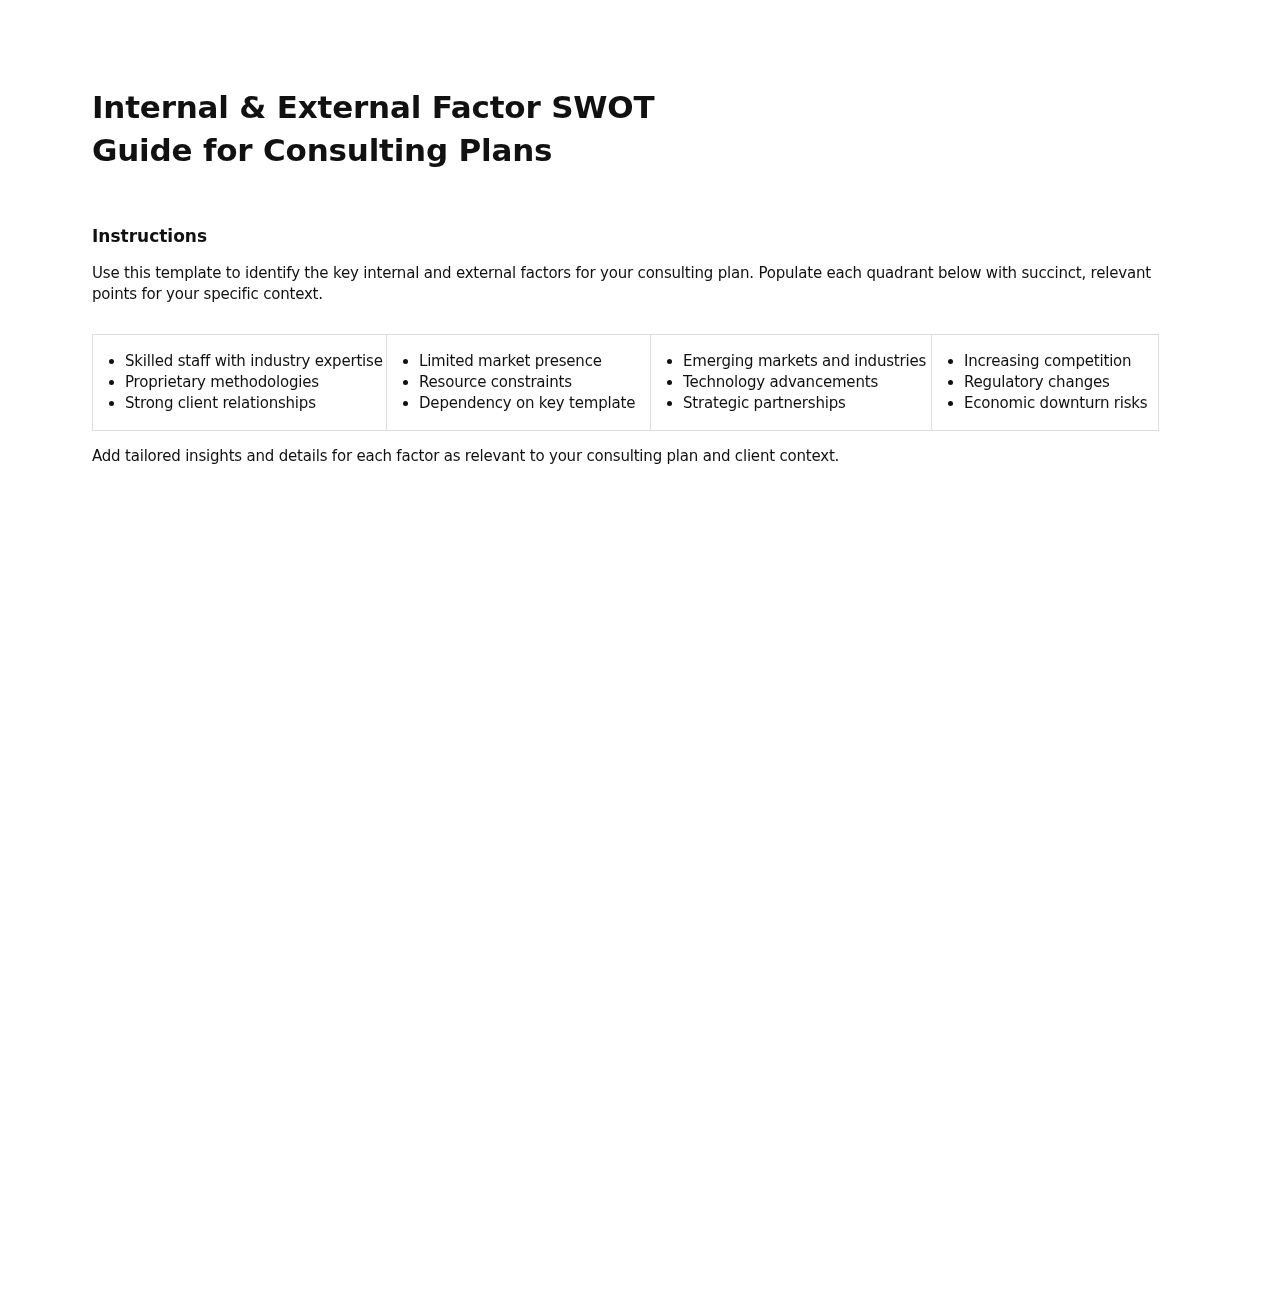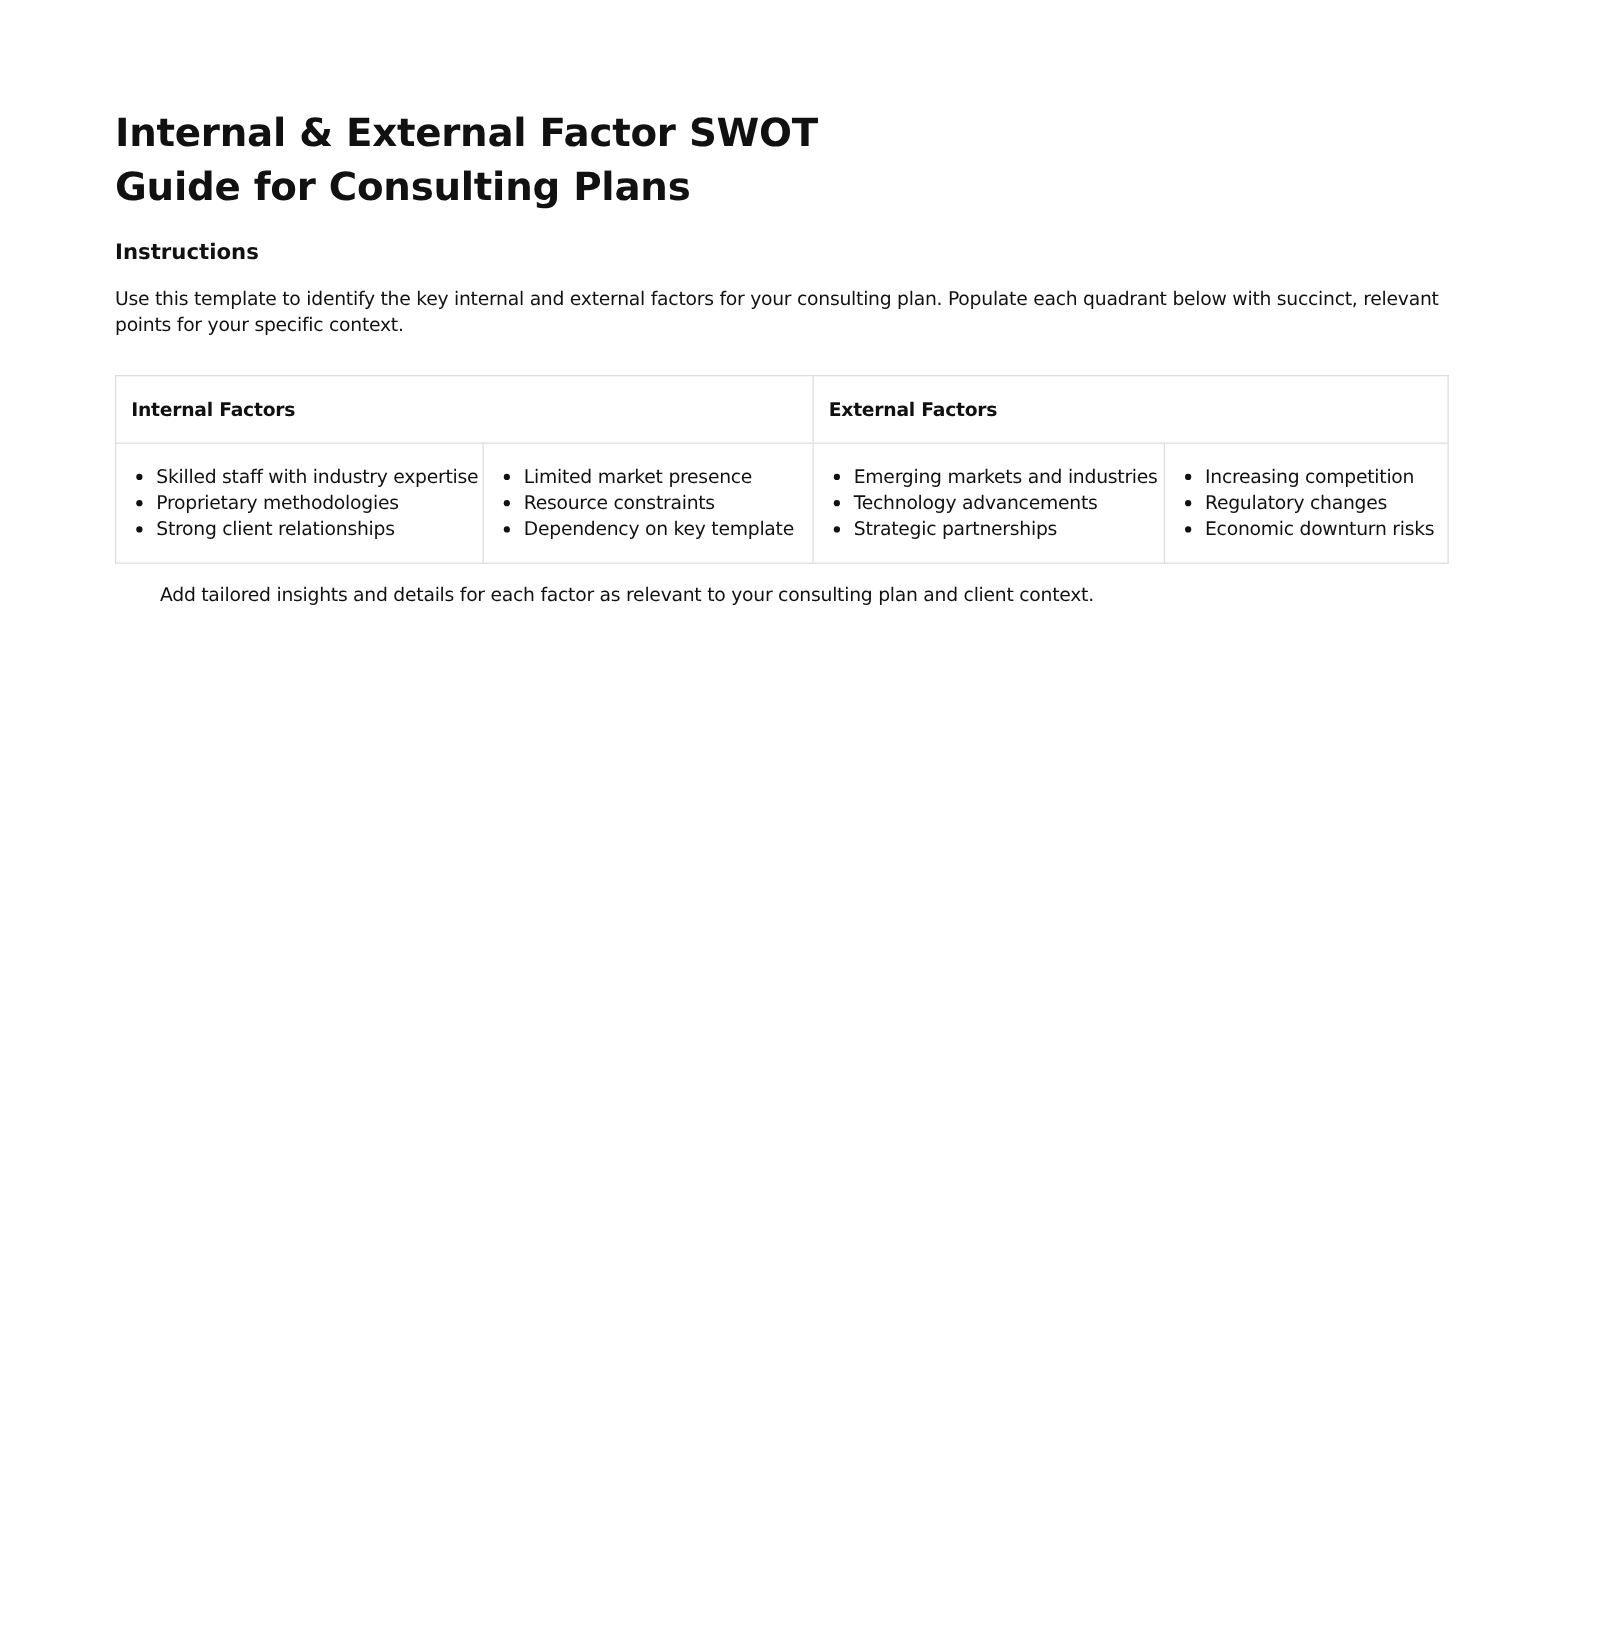"Instructions" .instructions-heading { margin-top: 18px -> 52px }
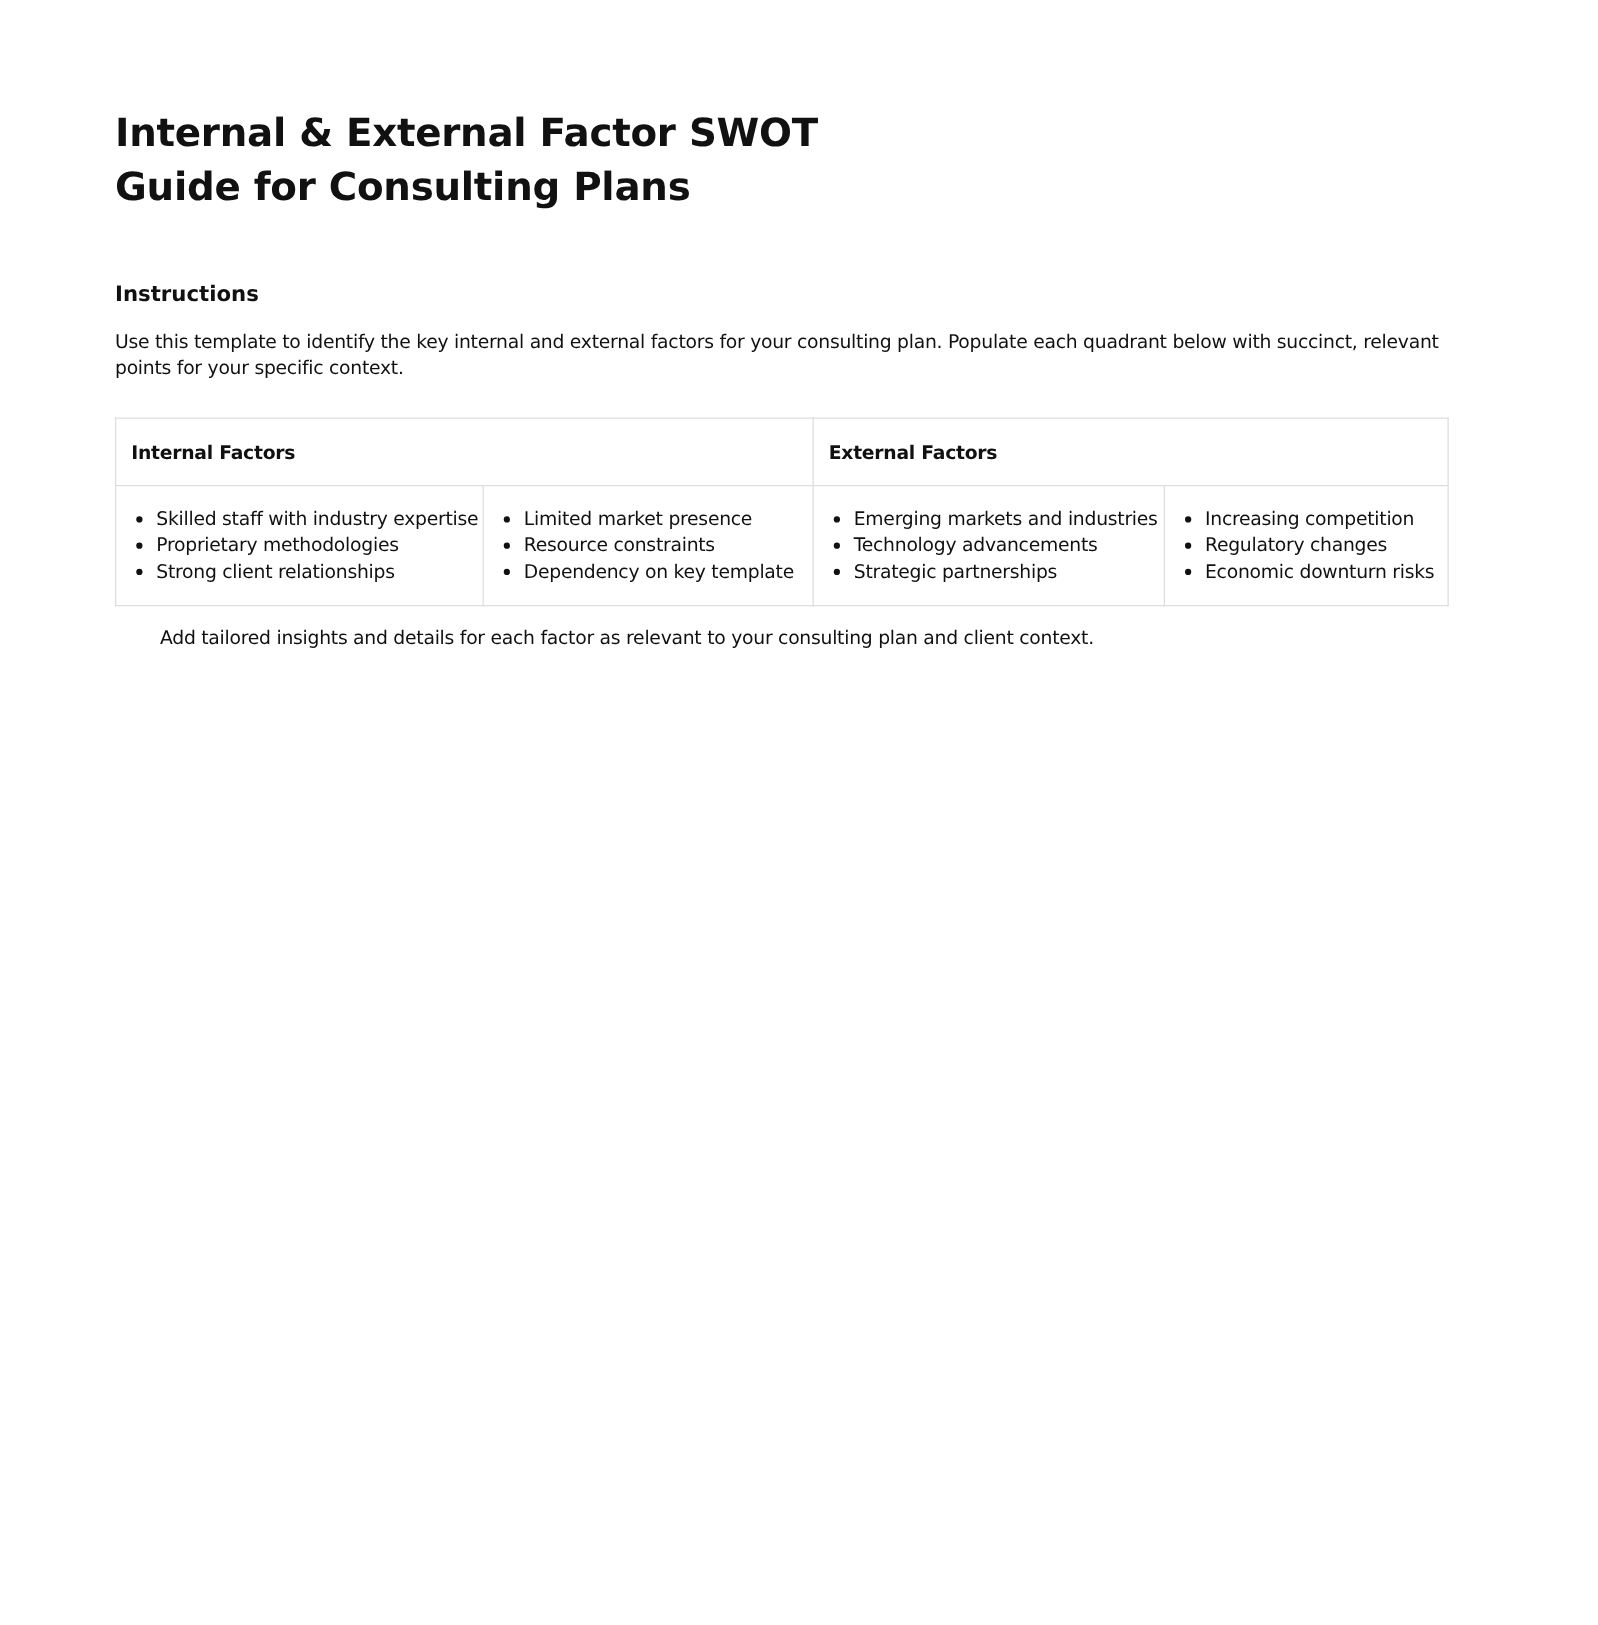"Internal Factors" tr { html: <tr> <th>Internal Factors</th> <th>External Factors</th> </tr> -> none }
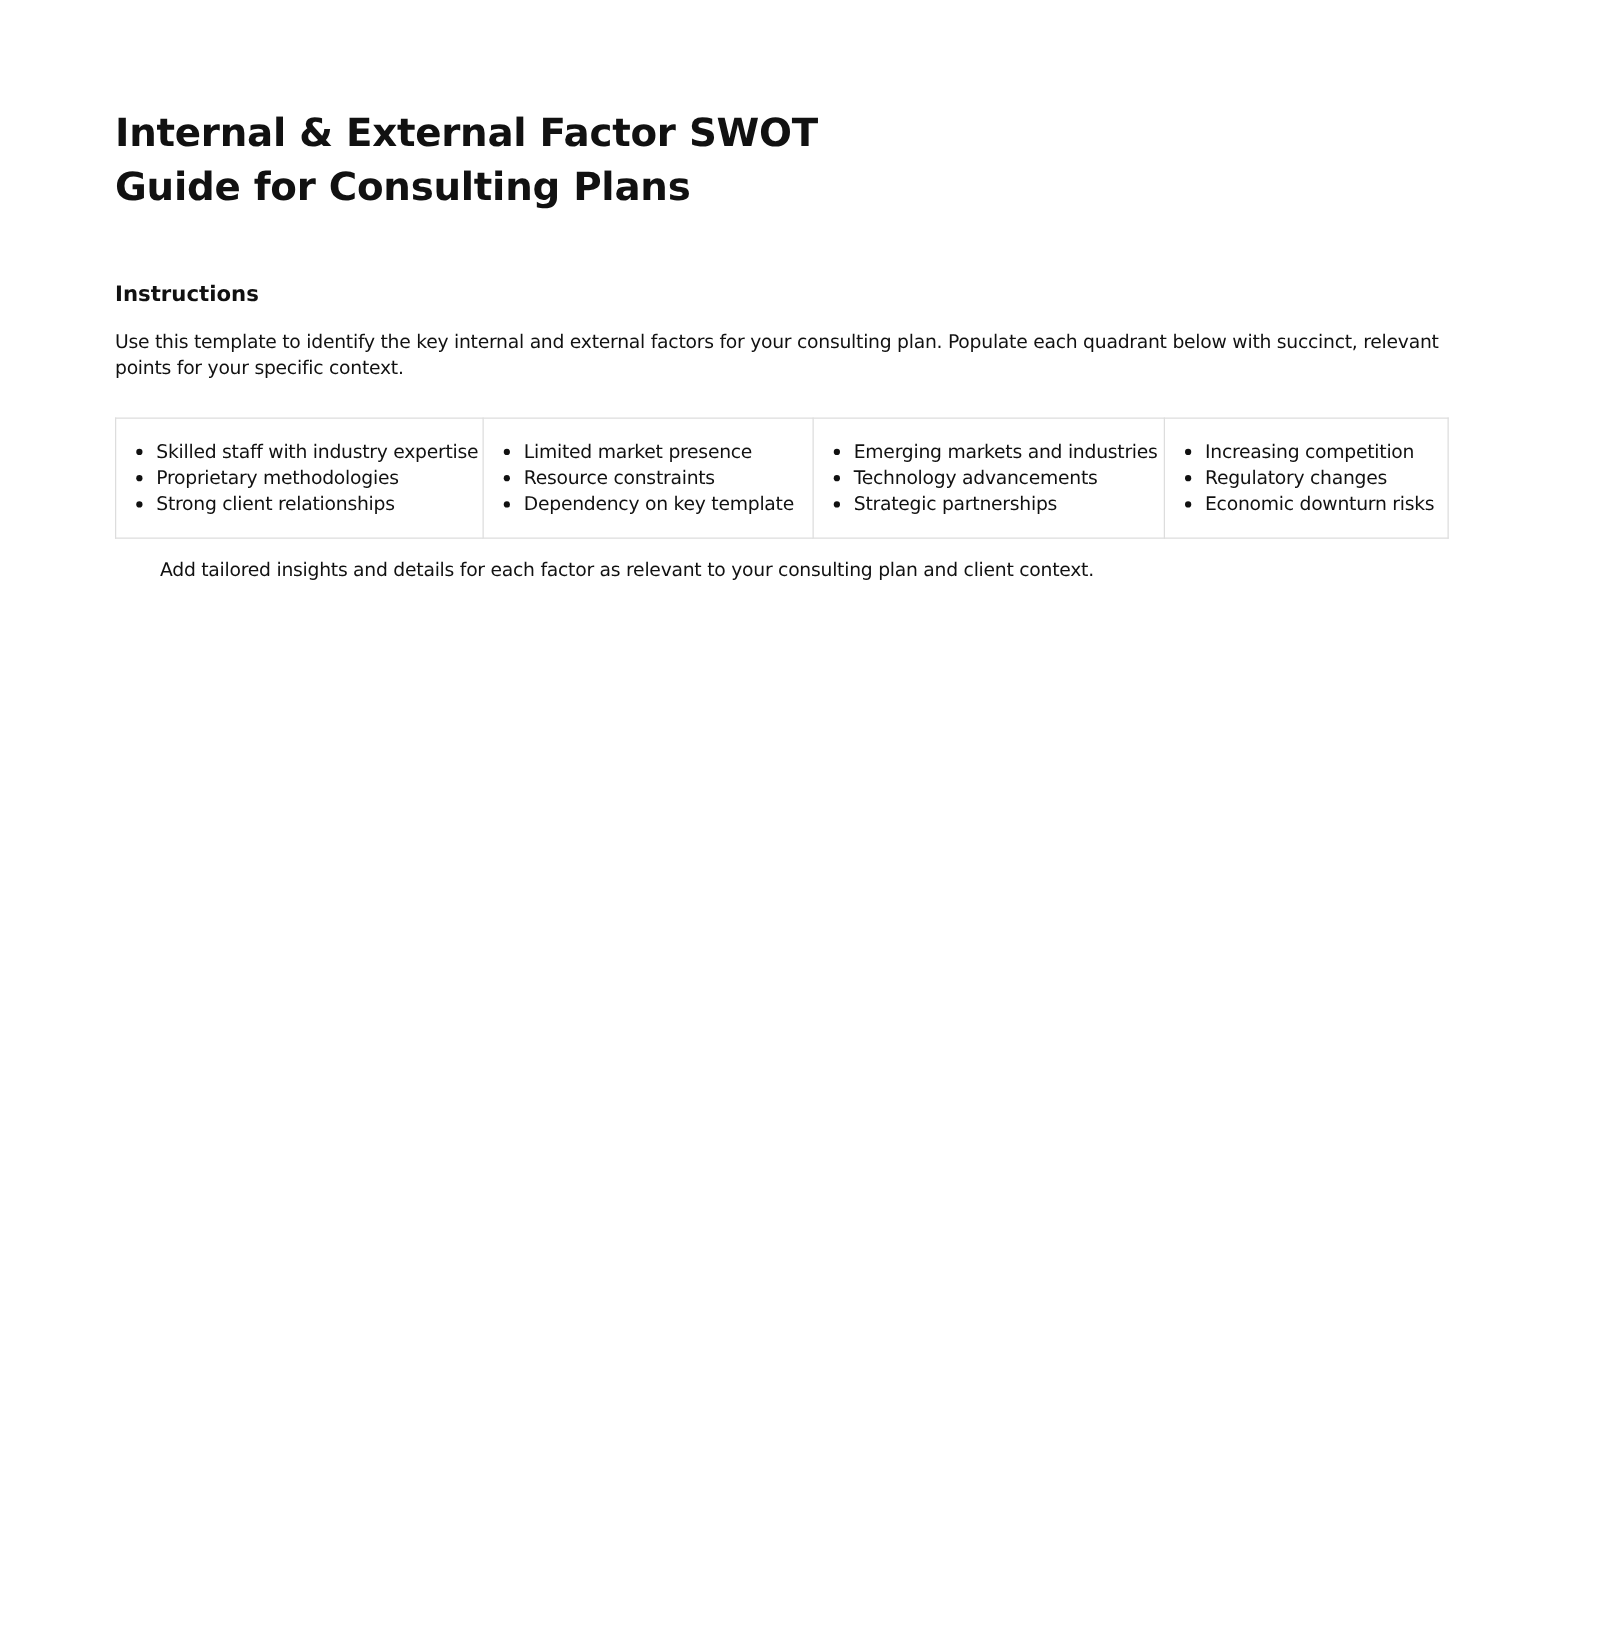"Add tailored insights and details" .notes-text { margin-left: 36px -> none }
